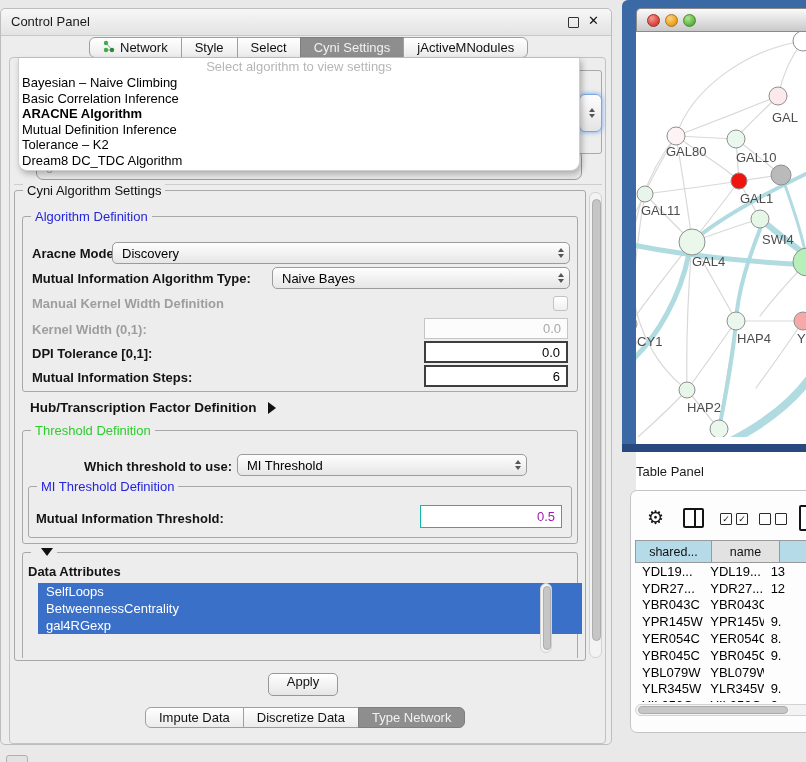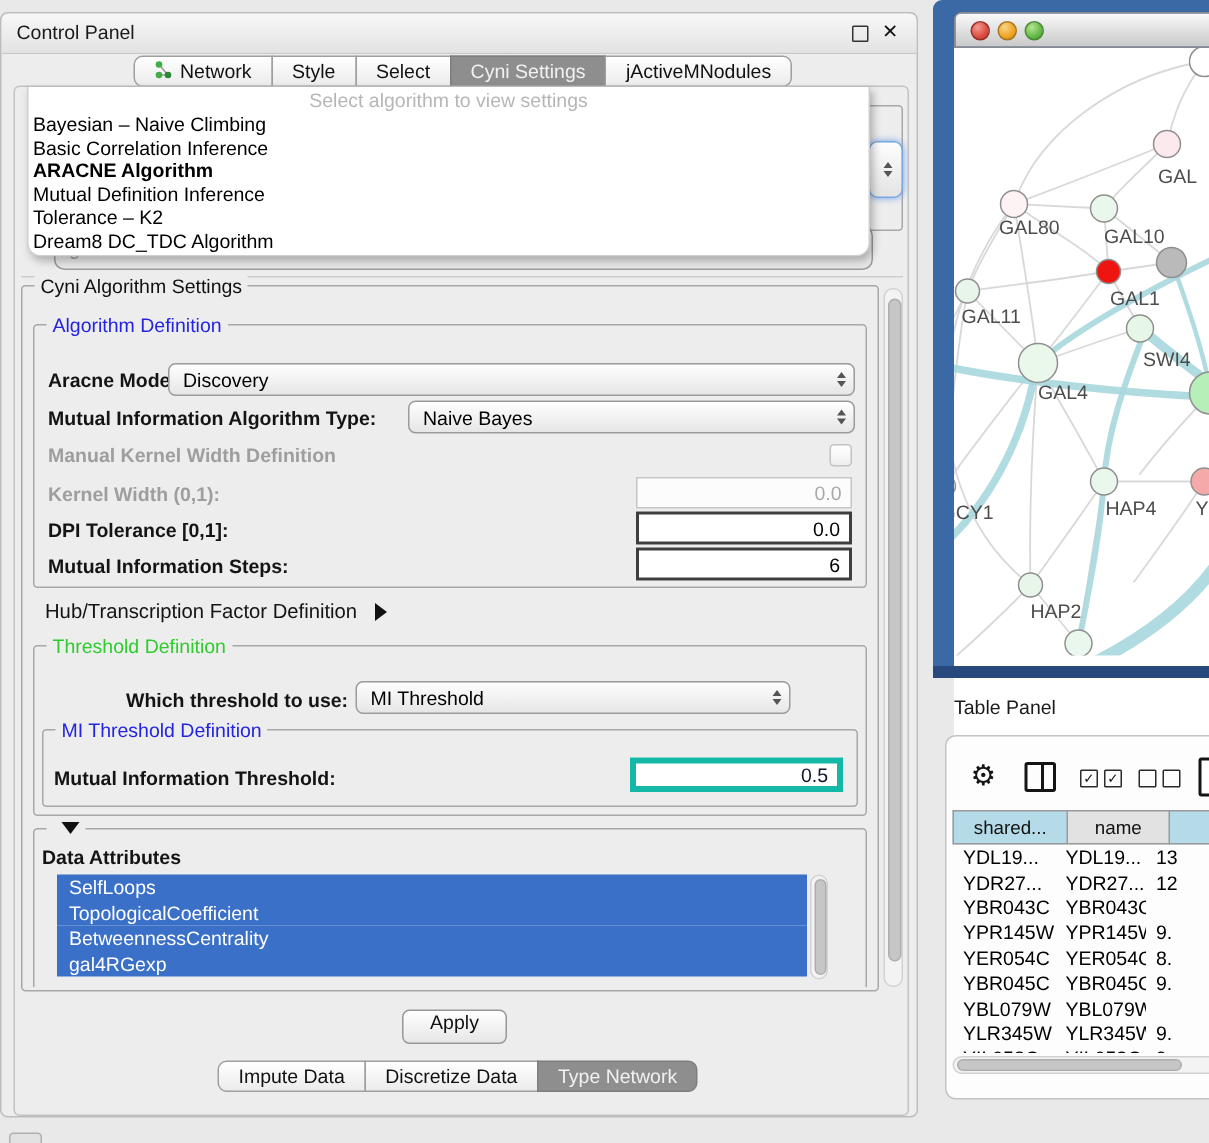"Hub/Transcription Factor Definition" .plain { font-weight: normal -> bold }
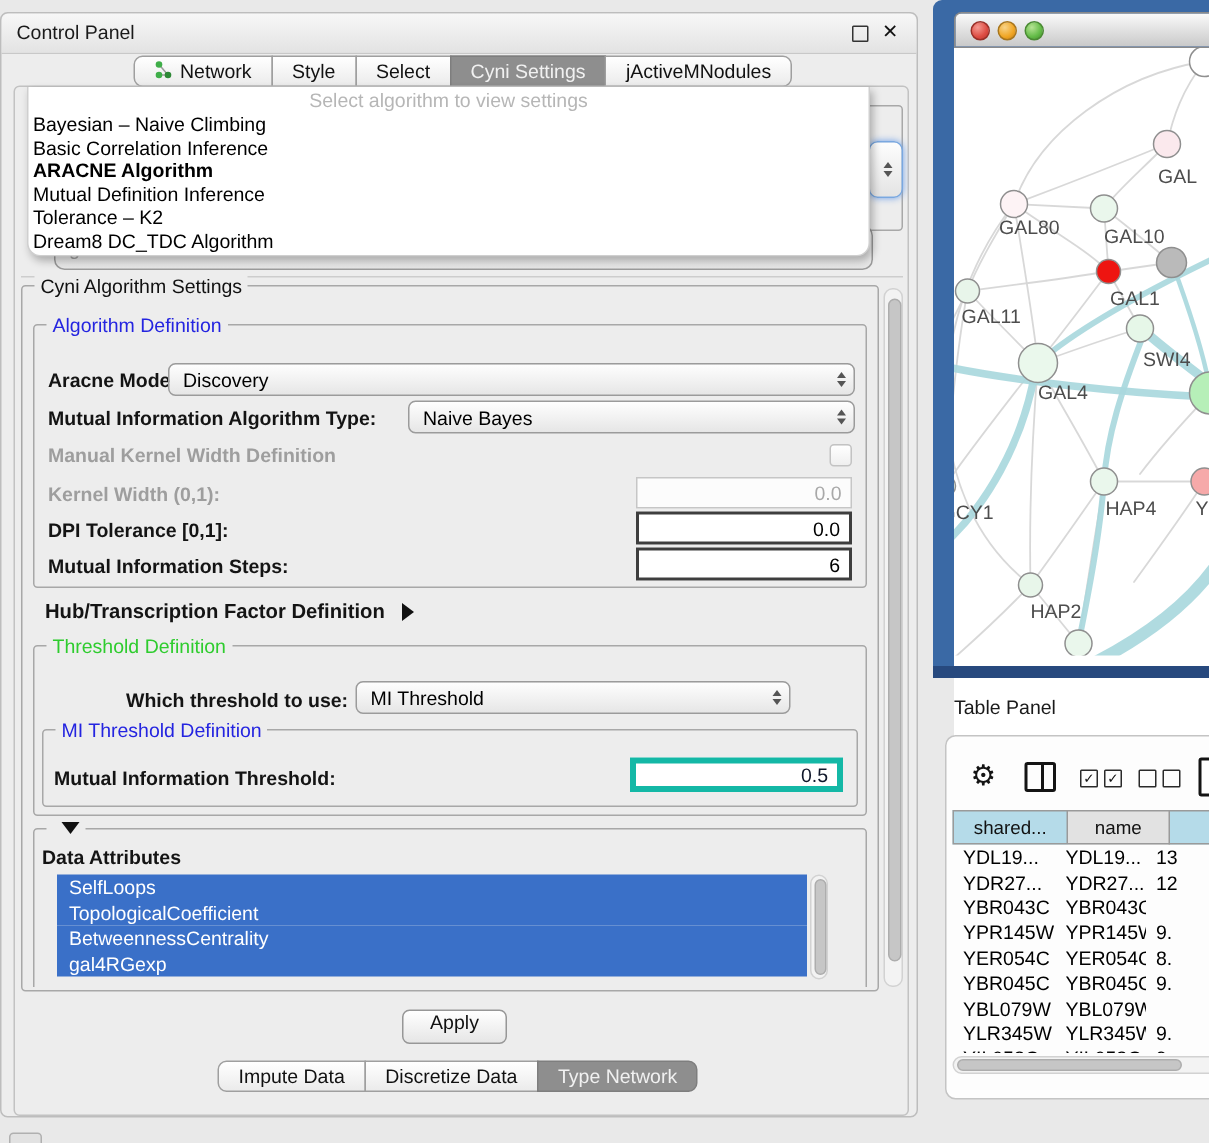"0.5" .tf.norm { border: 4px solid #14b8a6 -> 1px solid #14b8a6; color: #0f172a -> #a21caf }
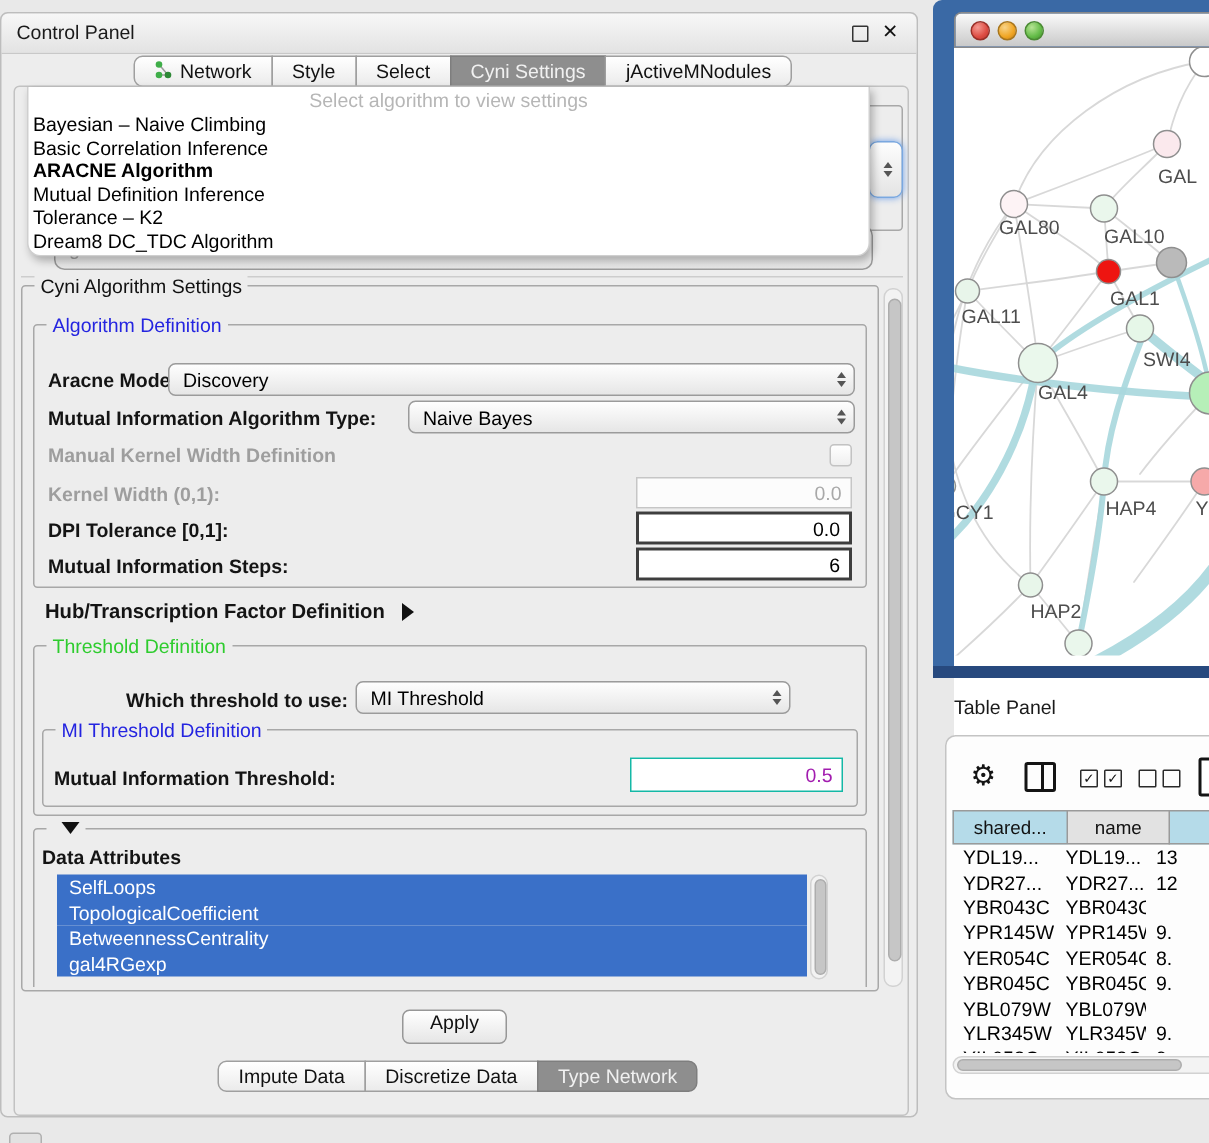"SelfLoops" div.abs { width: 500px -> 548px }
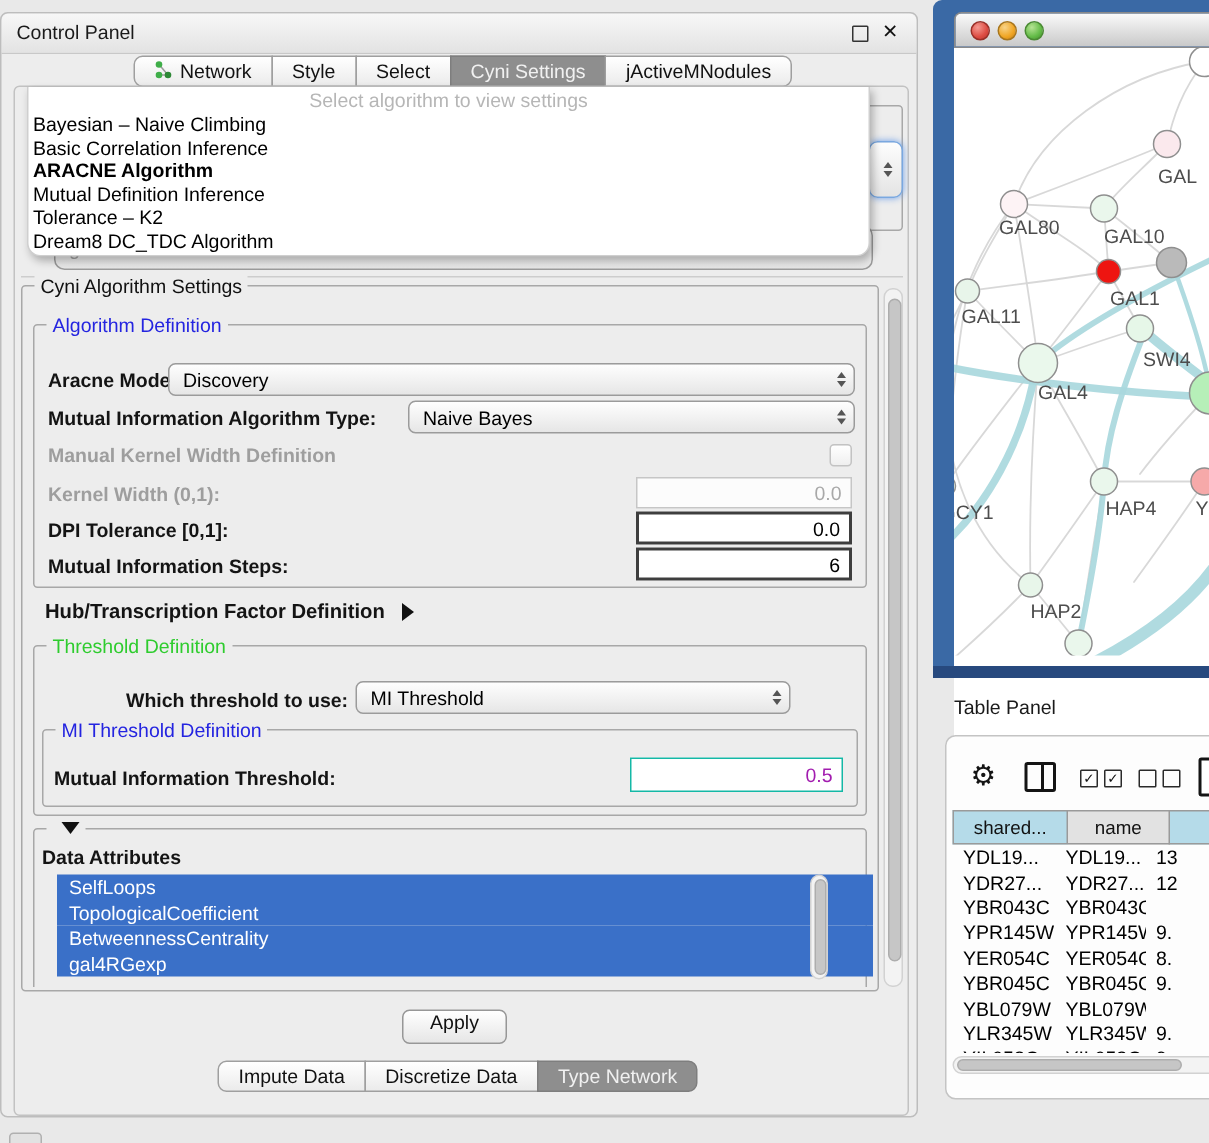"TopologicalCoefficient" div.attr-item { html: <div>TopologicalCoefficient</div> -> none }
